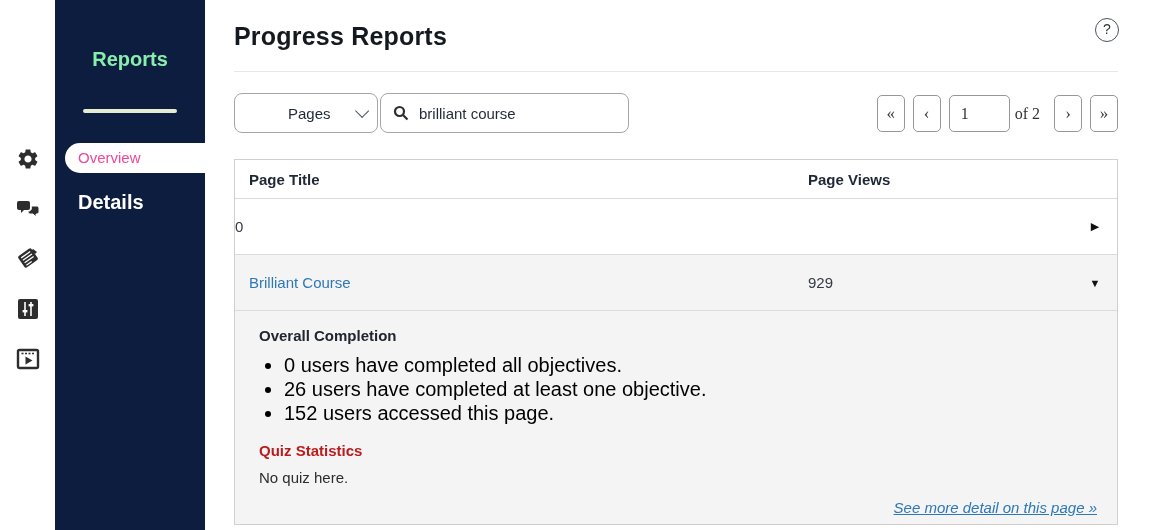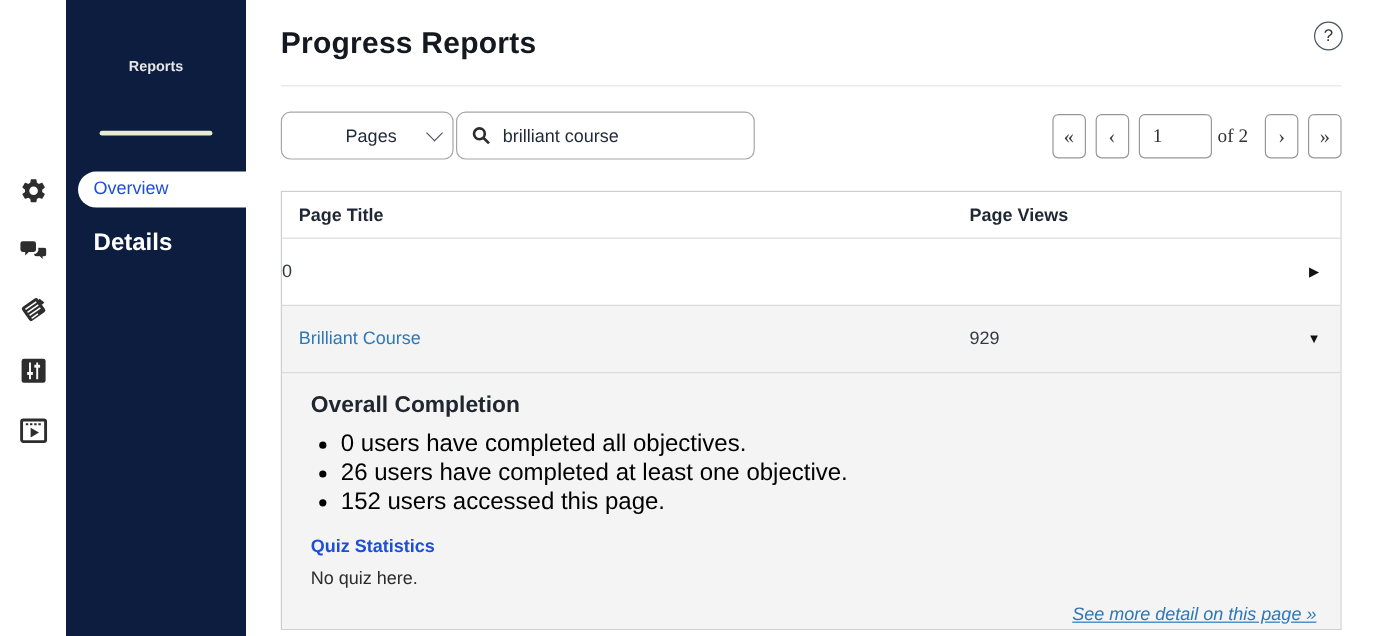"Reports" .sidebar-title { color: #e5e5e5 -> #86efac; font-size: 12px -> 20px }
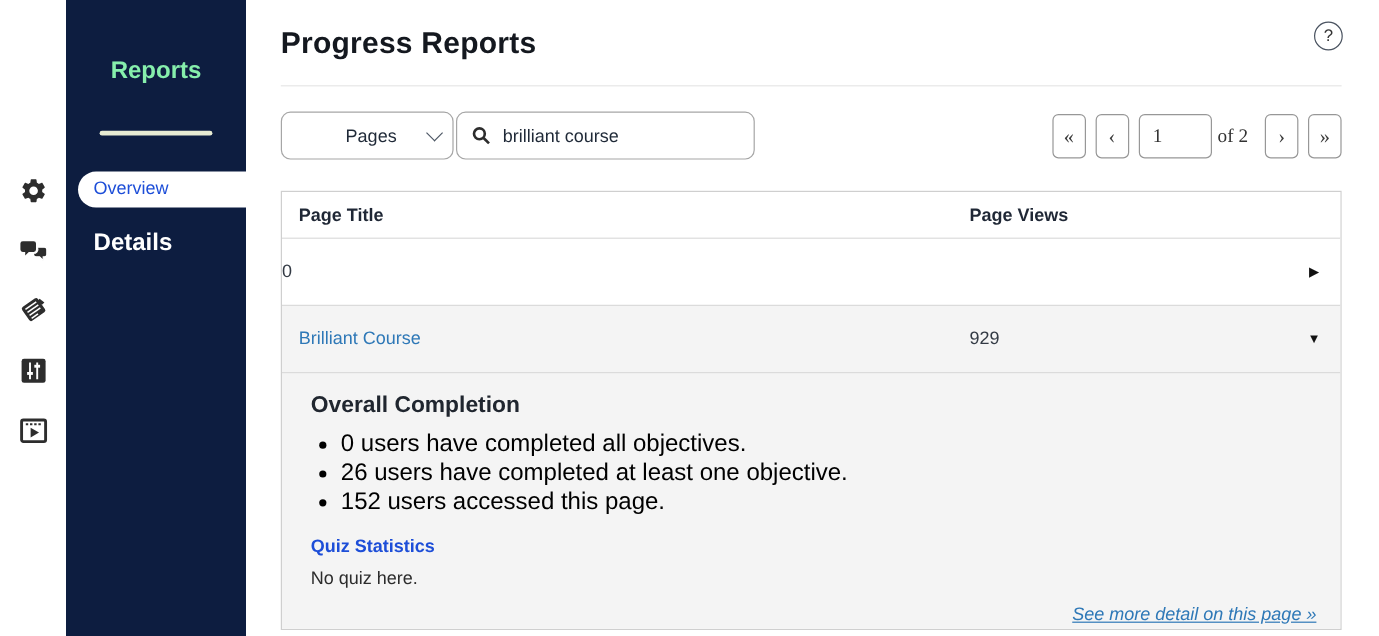"Overview" .nav-overview { color: #1d4ed8 -> #ec4899 }
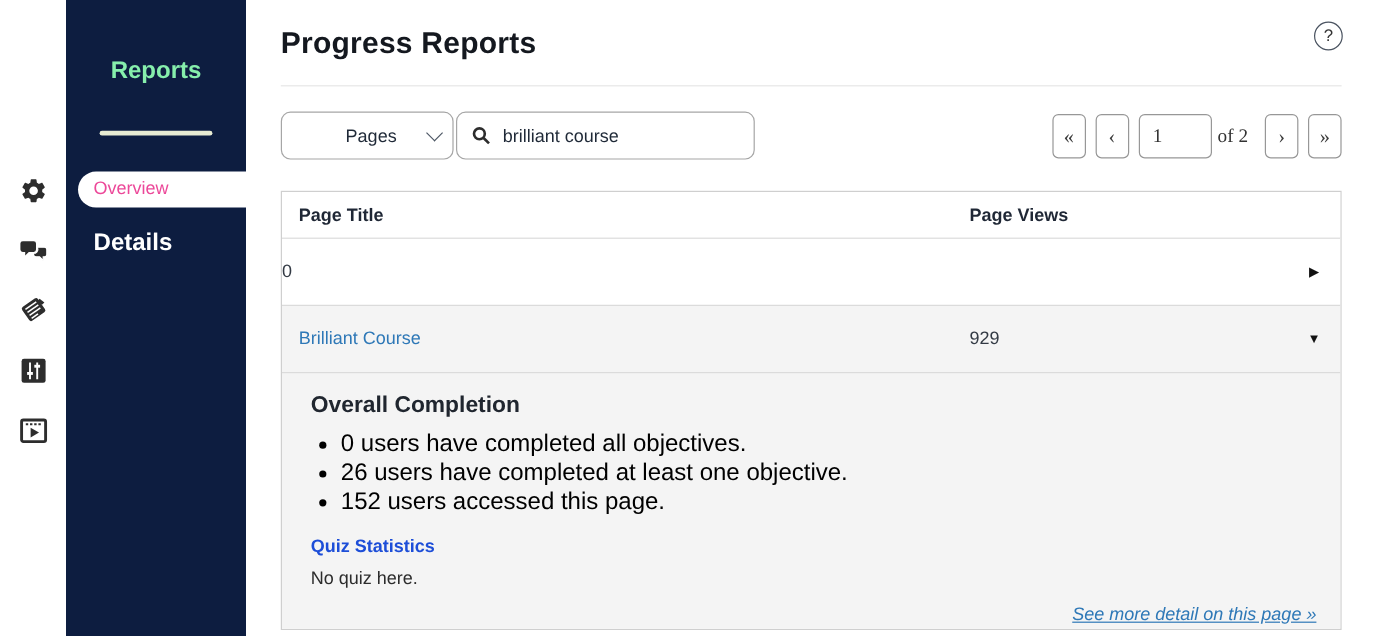"Overall Completion" .detail-heading { font-size: 19px -> 15px }
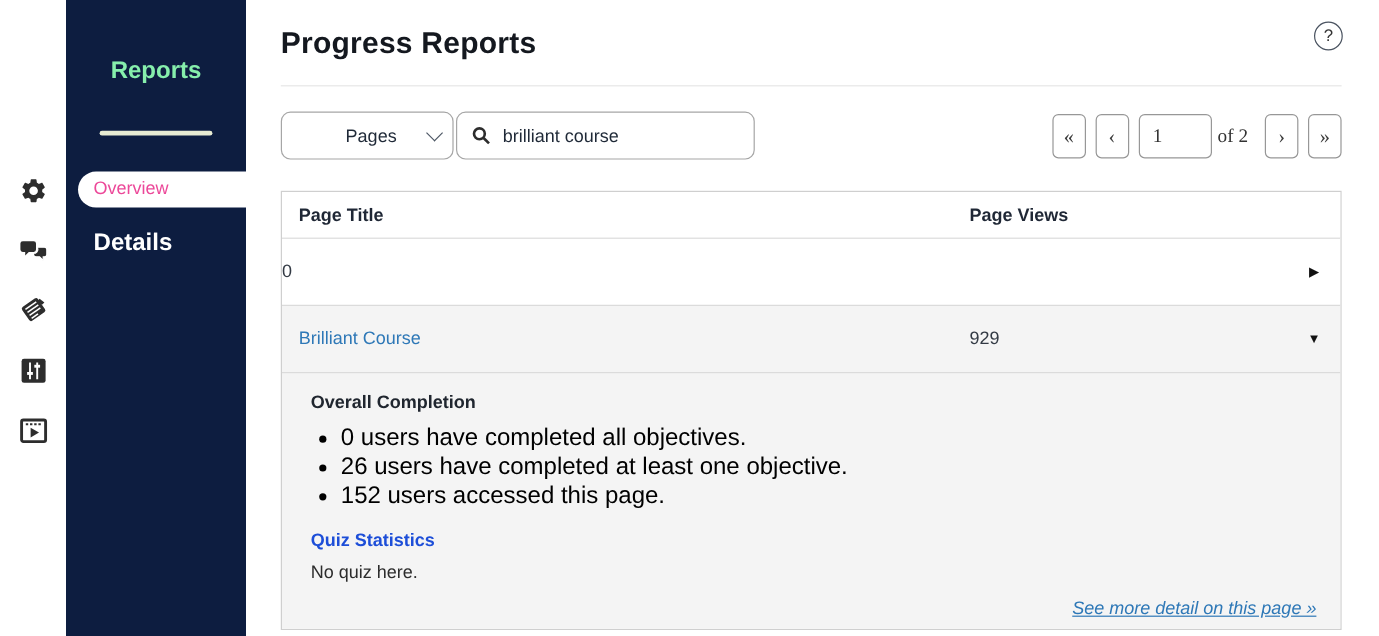"Quiz Statistics" .quiz-heading { color: #1d4ed8 -> #b91c1c }
